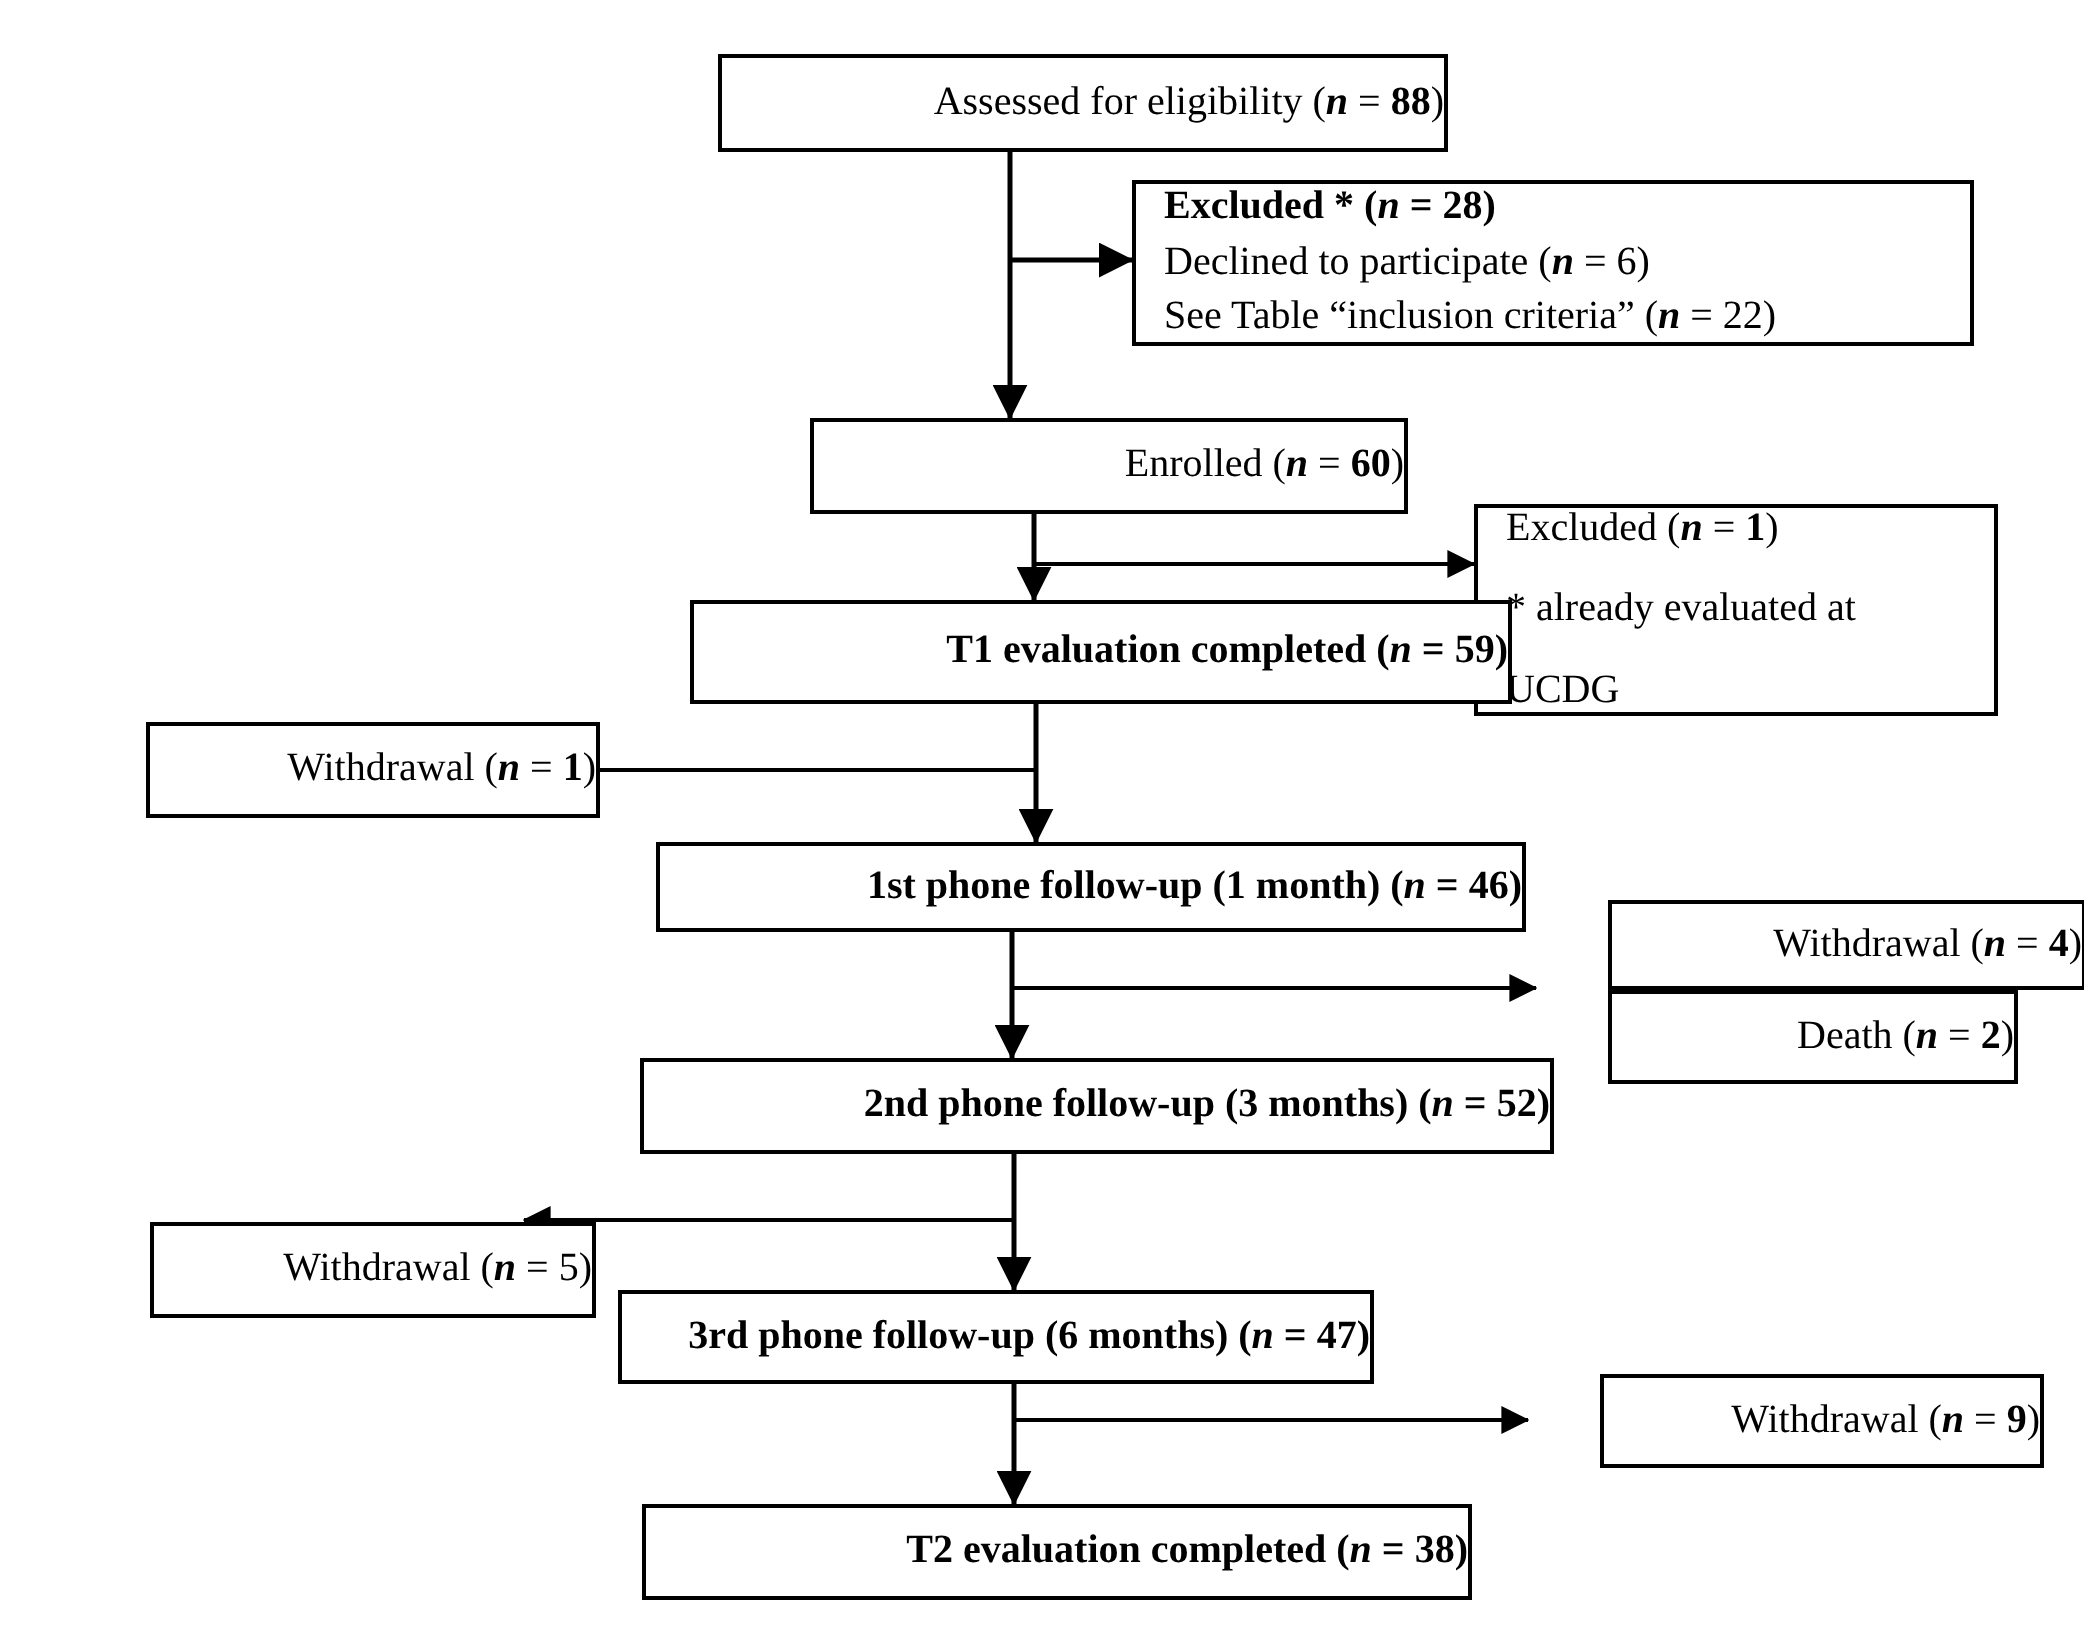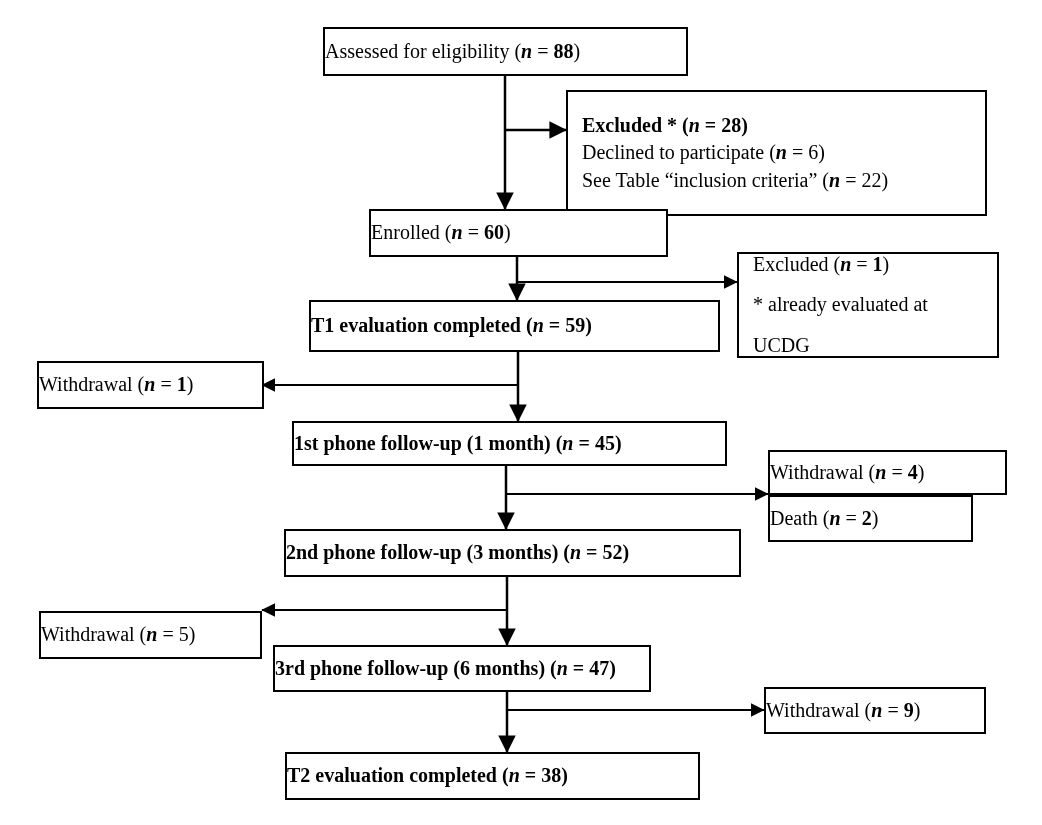"Assessed for eligibility (n =" .node.center { align-items: flex-start -> flex-end; margin-left: none -> 36px }
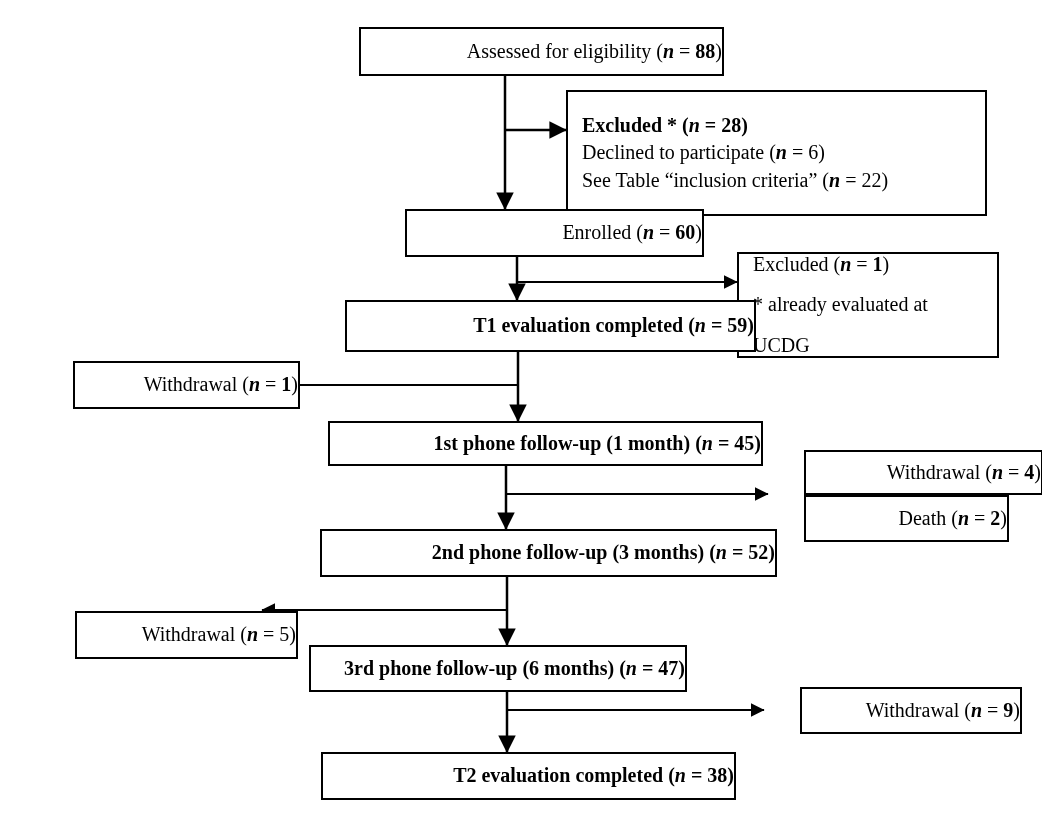"Excluded * (n = 28)" div.node { height: 126px -> 83px }
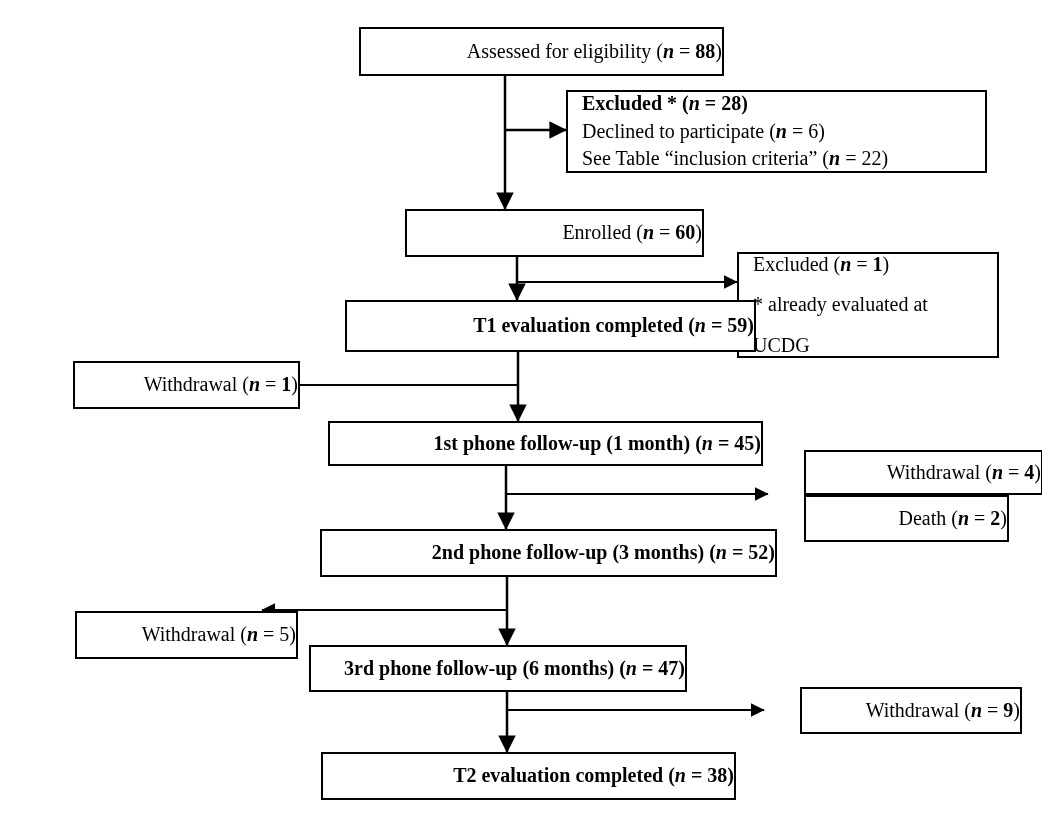"45" span.bold { text: 45 -> 46 }
